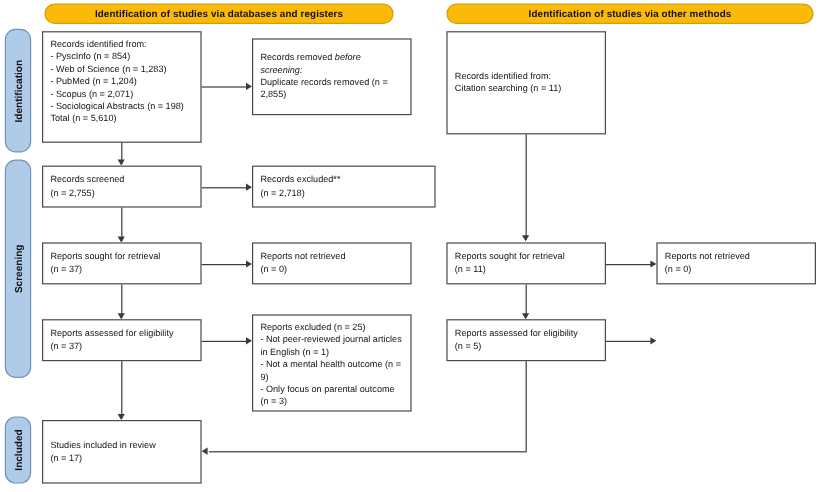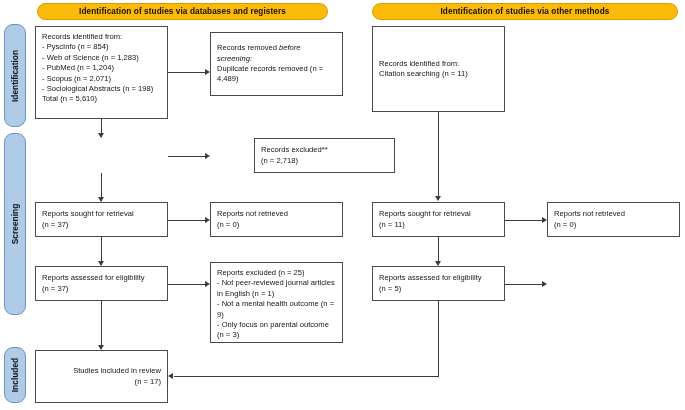"Duplicate records removed (n =" div { text: 4,489 -> 2,855 }
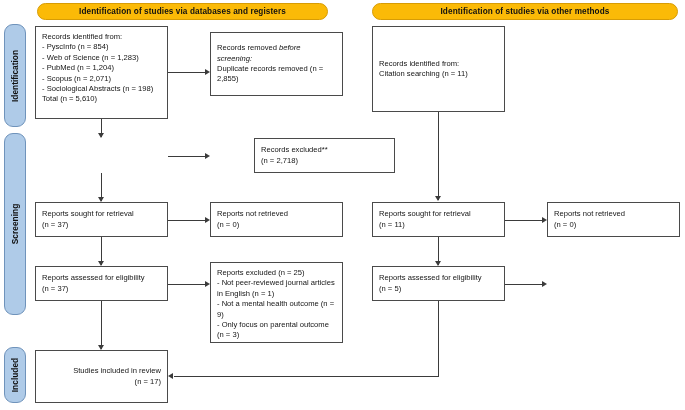"Records screened" div.box { html: none -> <div>Records screened (n = 2,755)</div> }
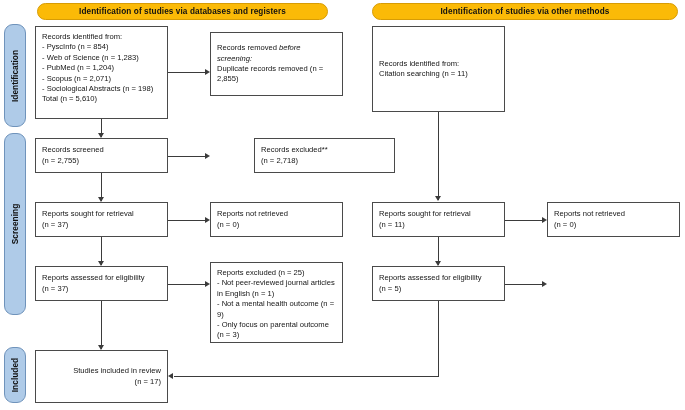"Records excluded**" div.box { margin-left: 44px -> none; width: 141px -> 153px }
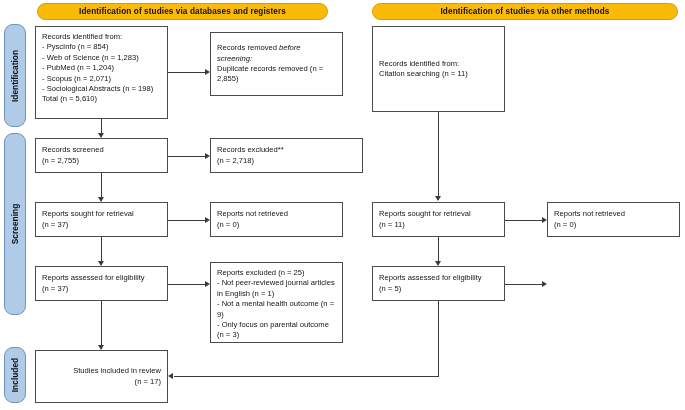"Studies included in review" div.box { text-align: right -> none }
